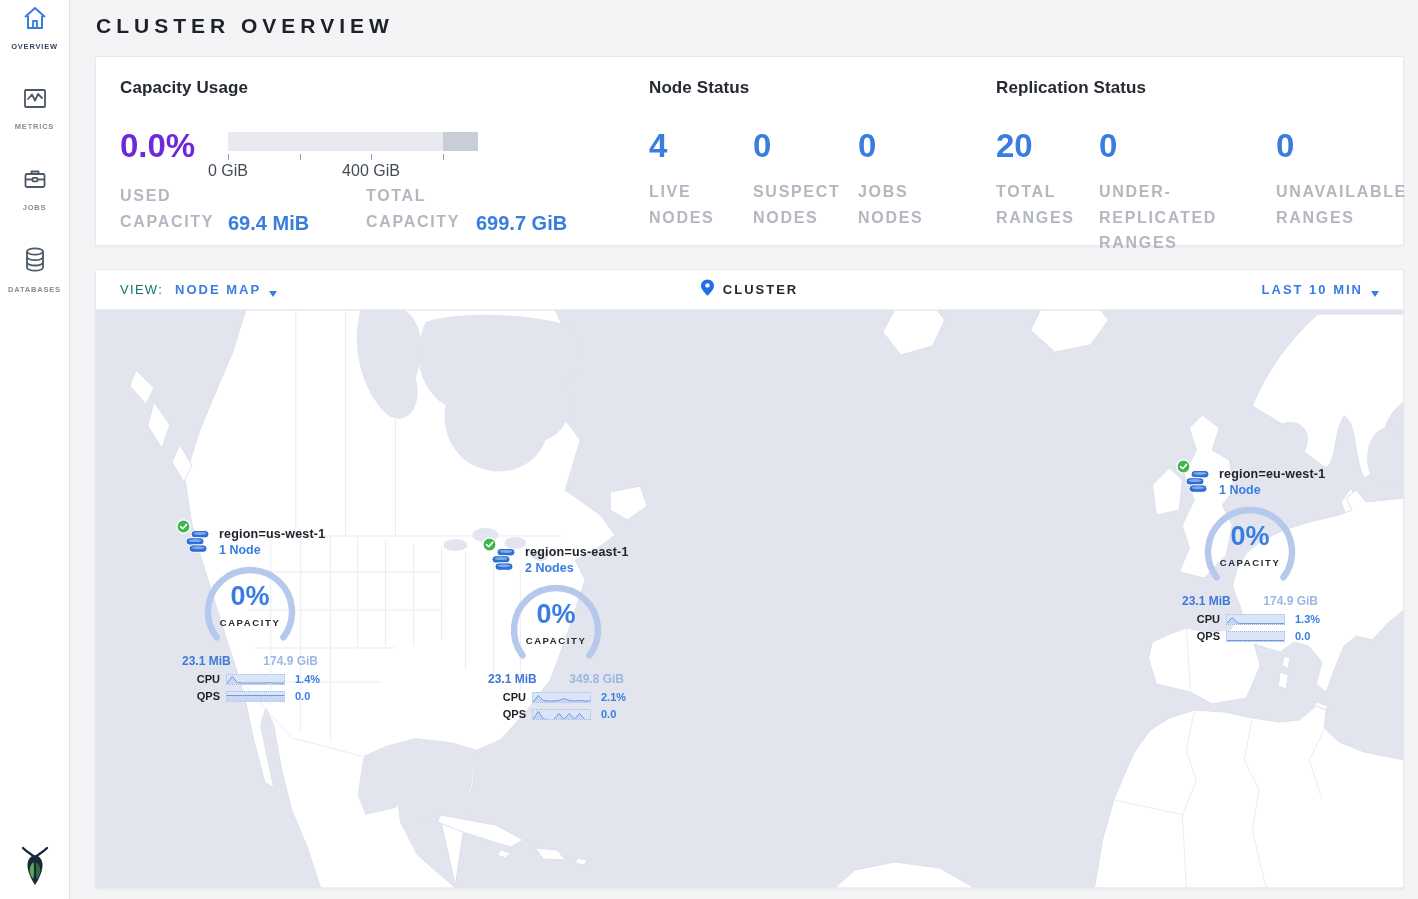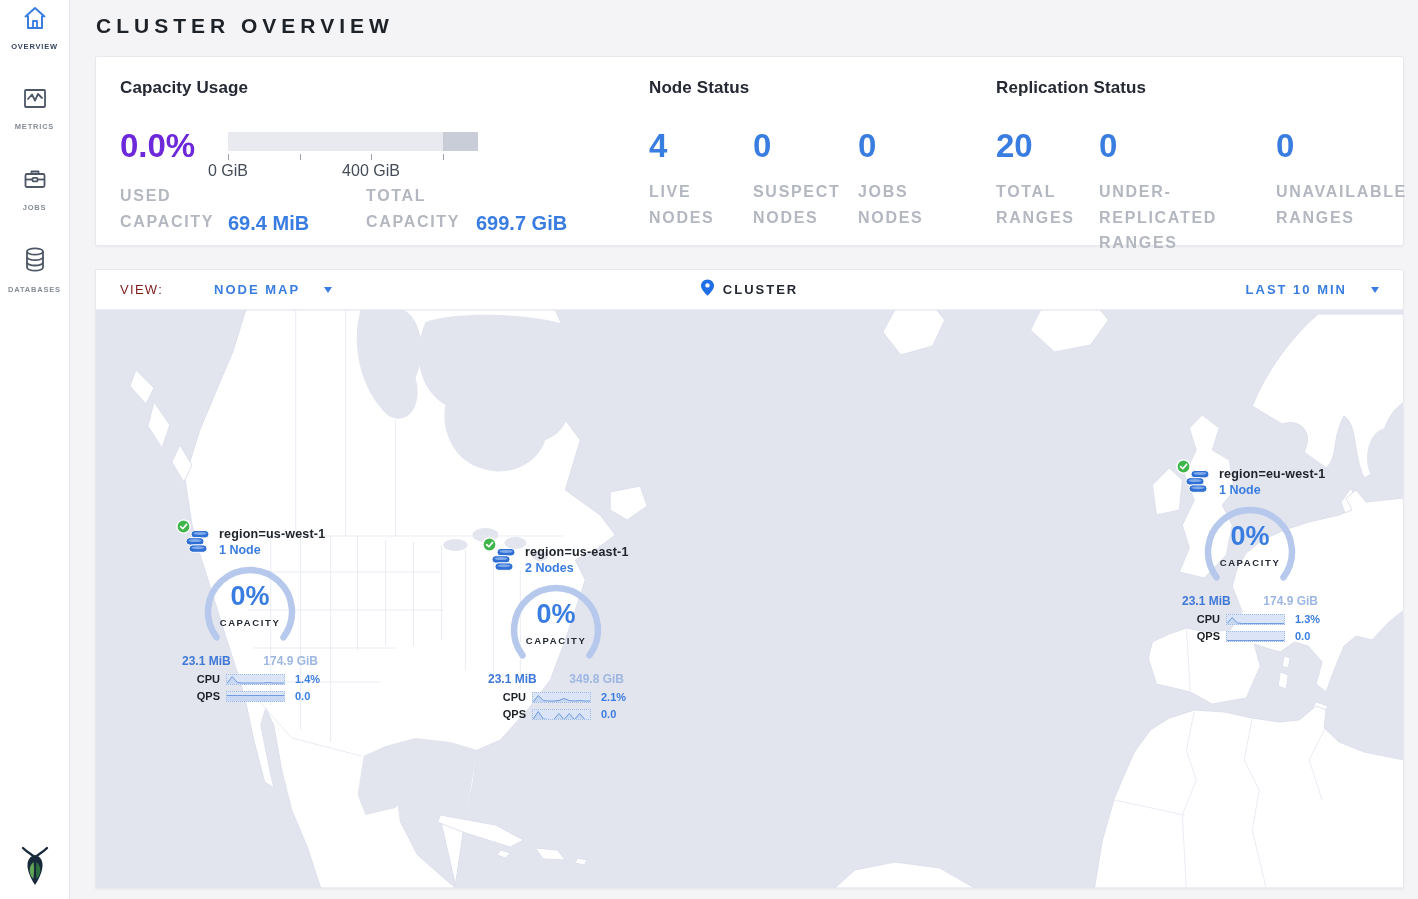"VIEW:" .vb-label { color: #7f1d1d -> #0f766e }
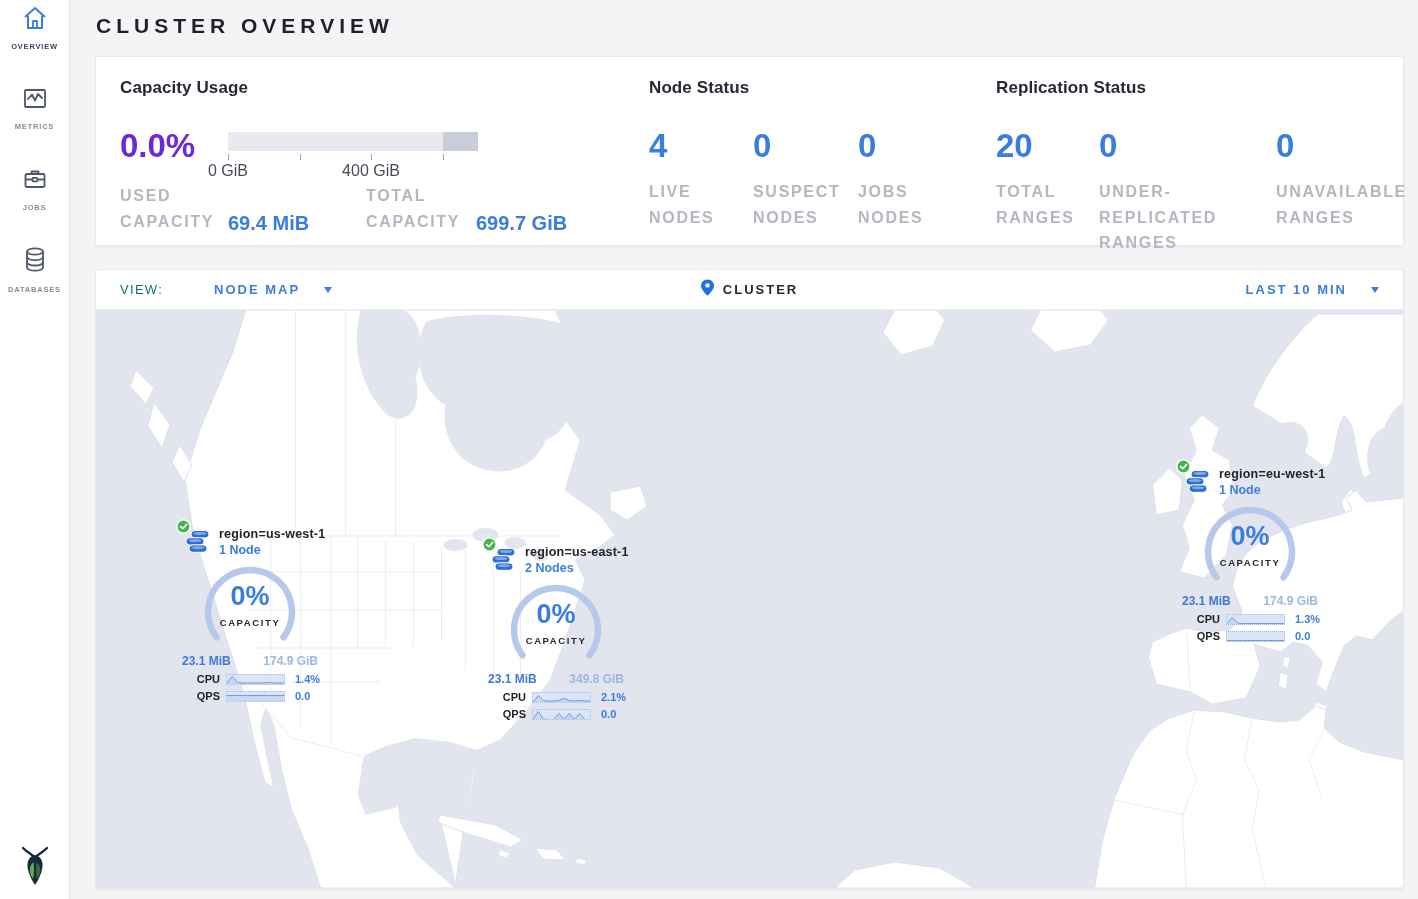"NODE MAP" .vb-drop { align-items: center -> flex-end; gap: 24px -> 8px; margin-left: 39px -> none }
